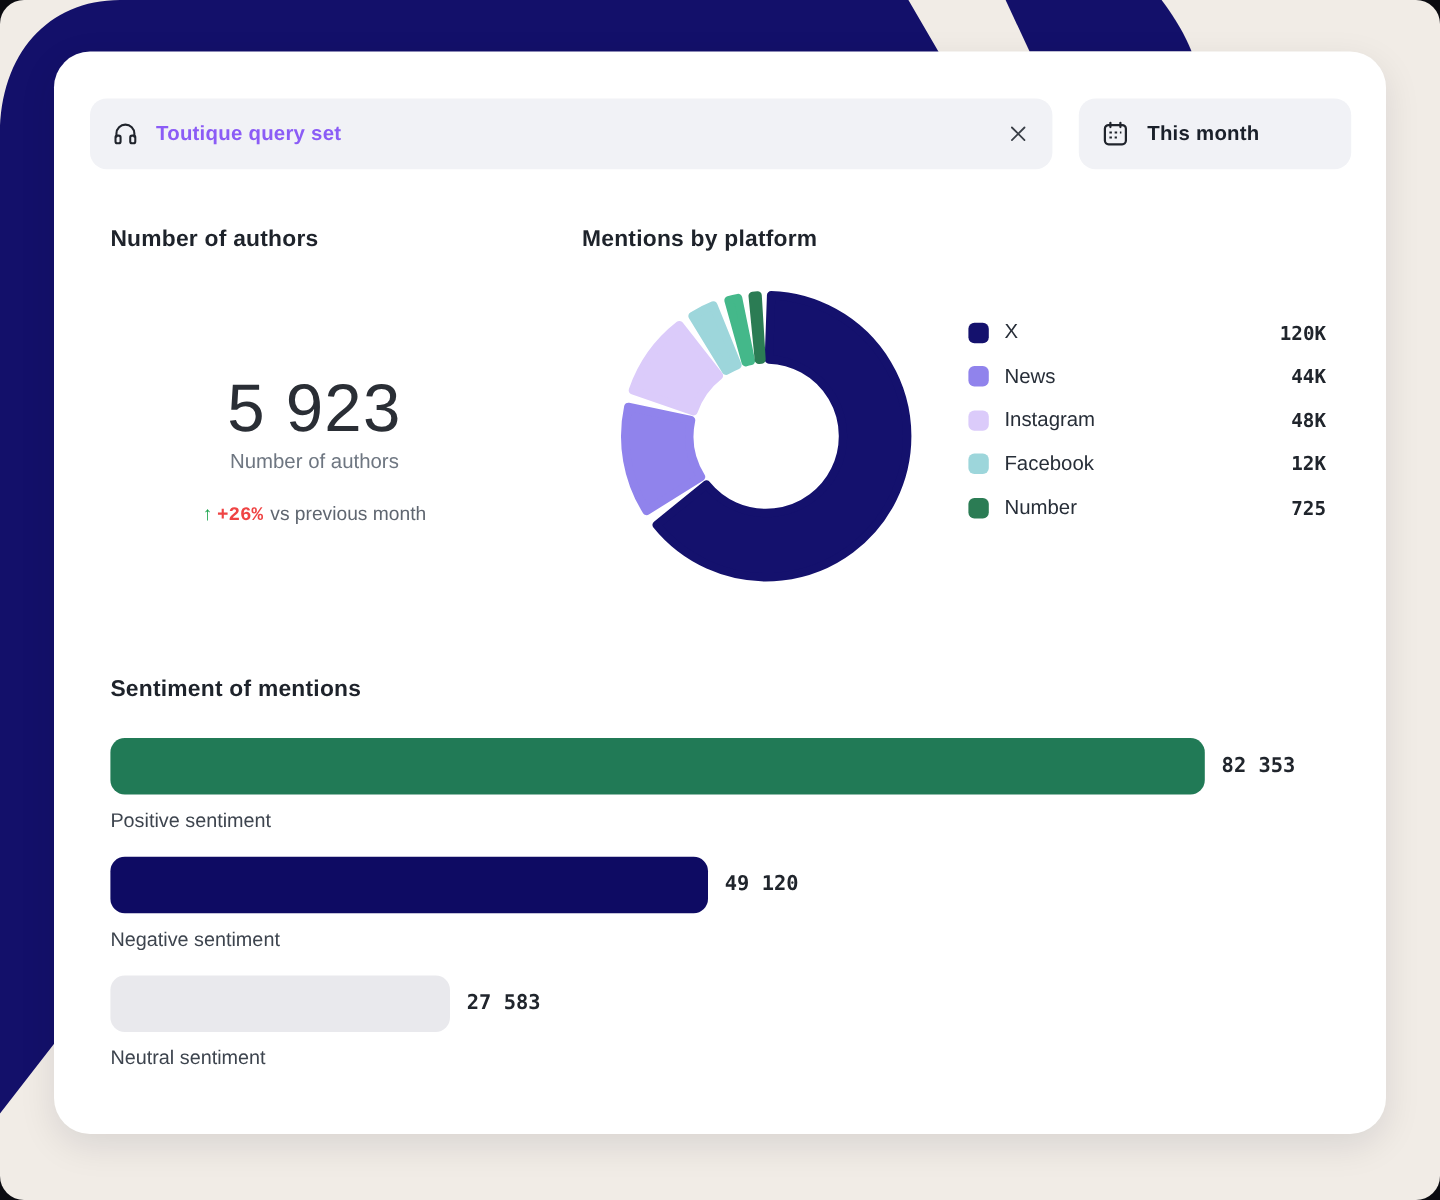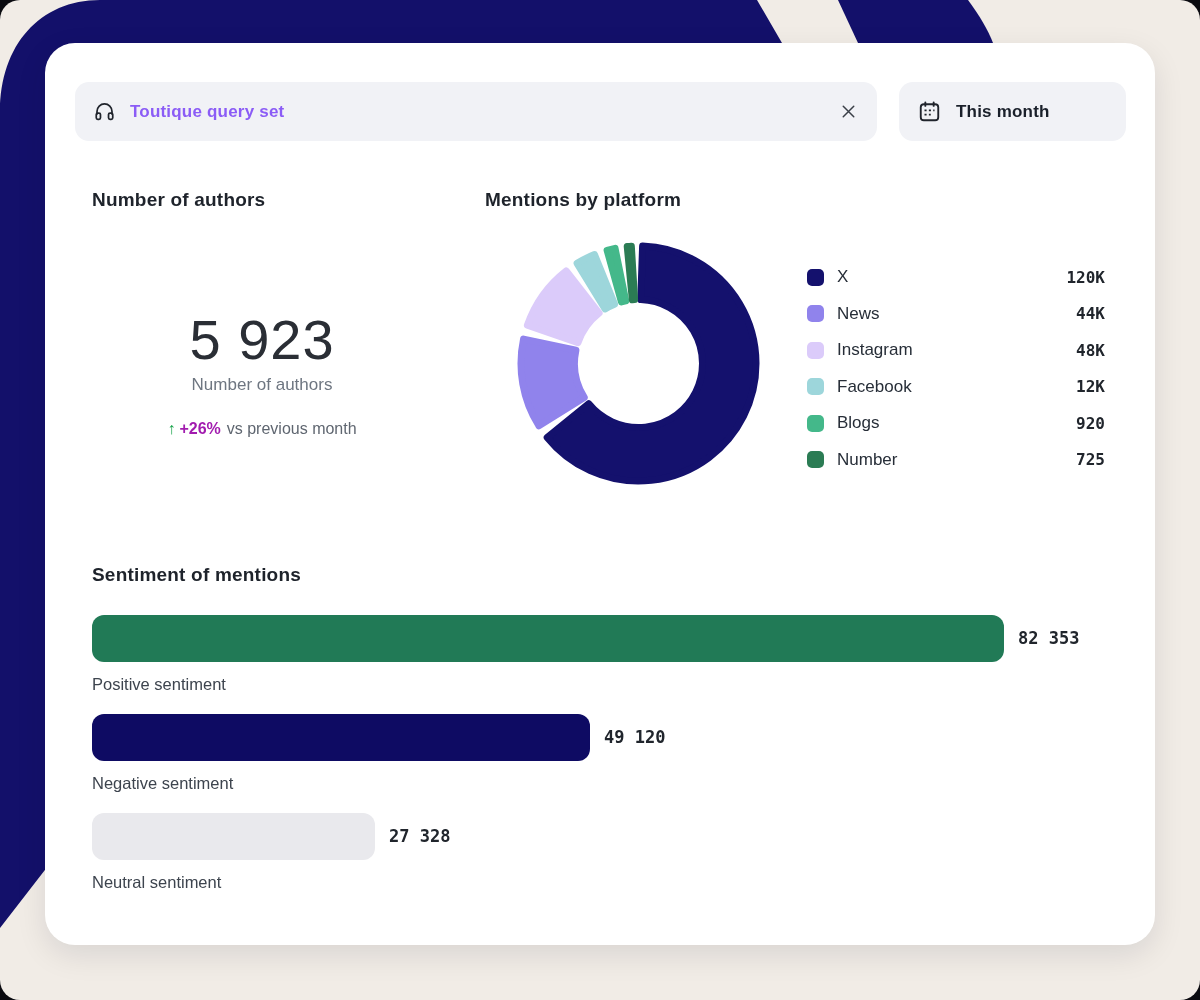"+26%" .delta-percent { color: #a21caf -> #ef4444; font-family: none -> Liberation Mono, monospace }
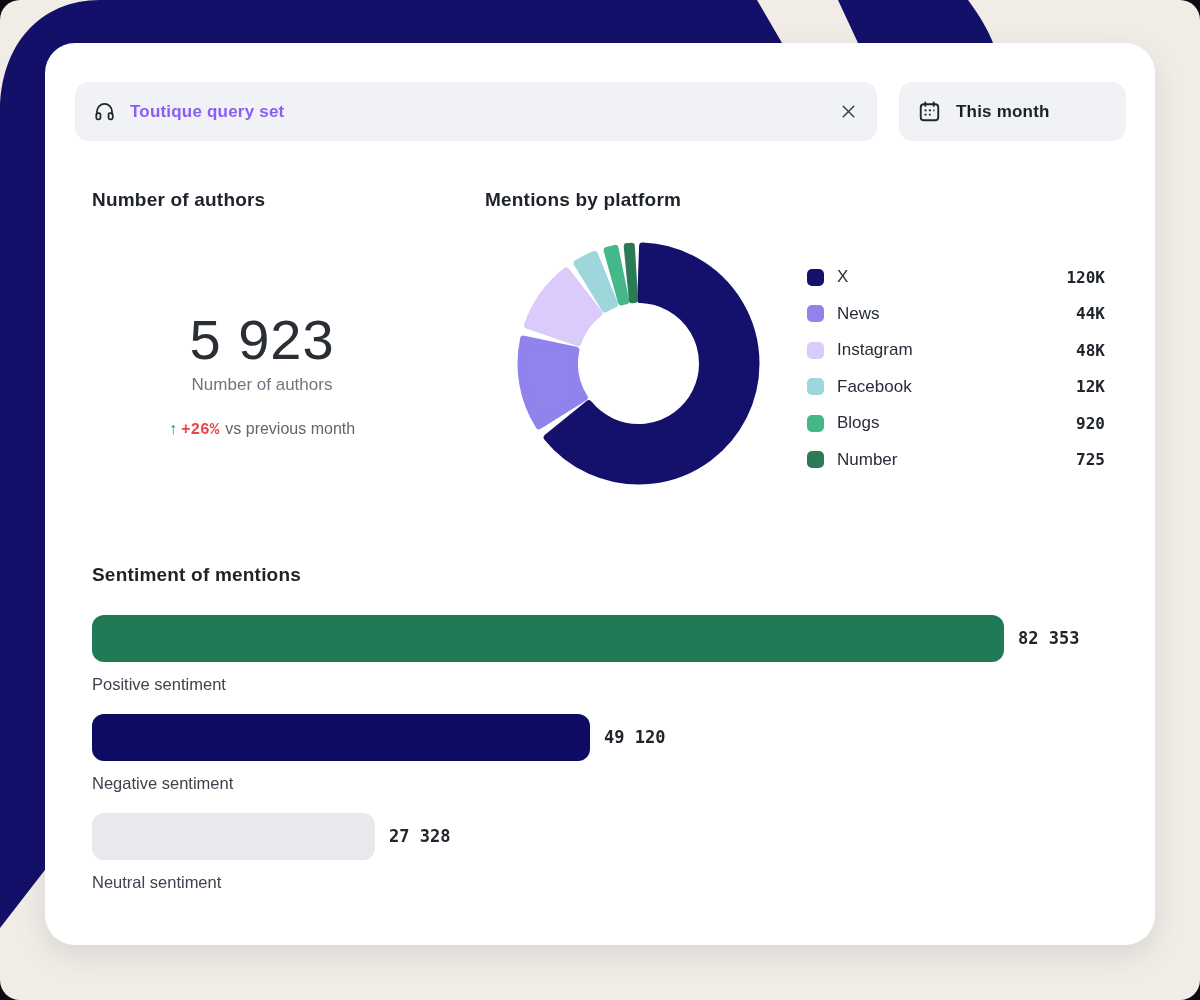"Blogs" div.legend-row { html: <div> <span></span> <span>Blogs</span> <span>920</span> </div> -> none }
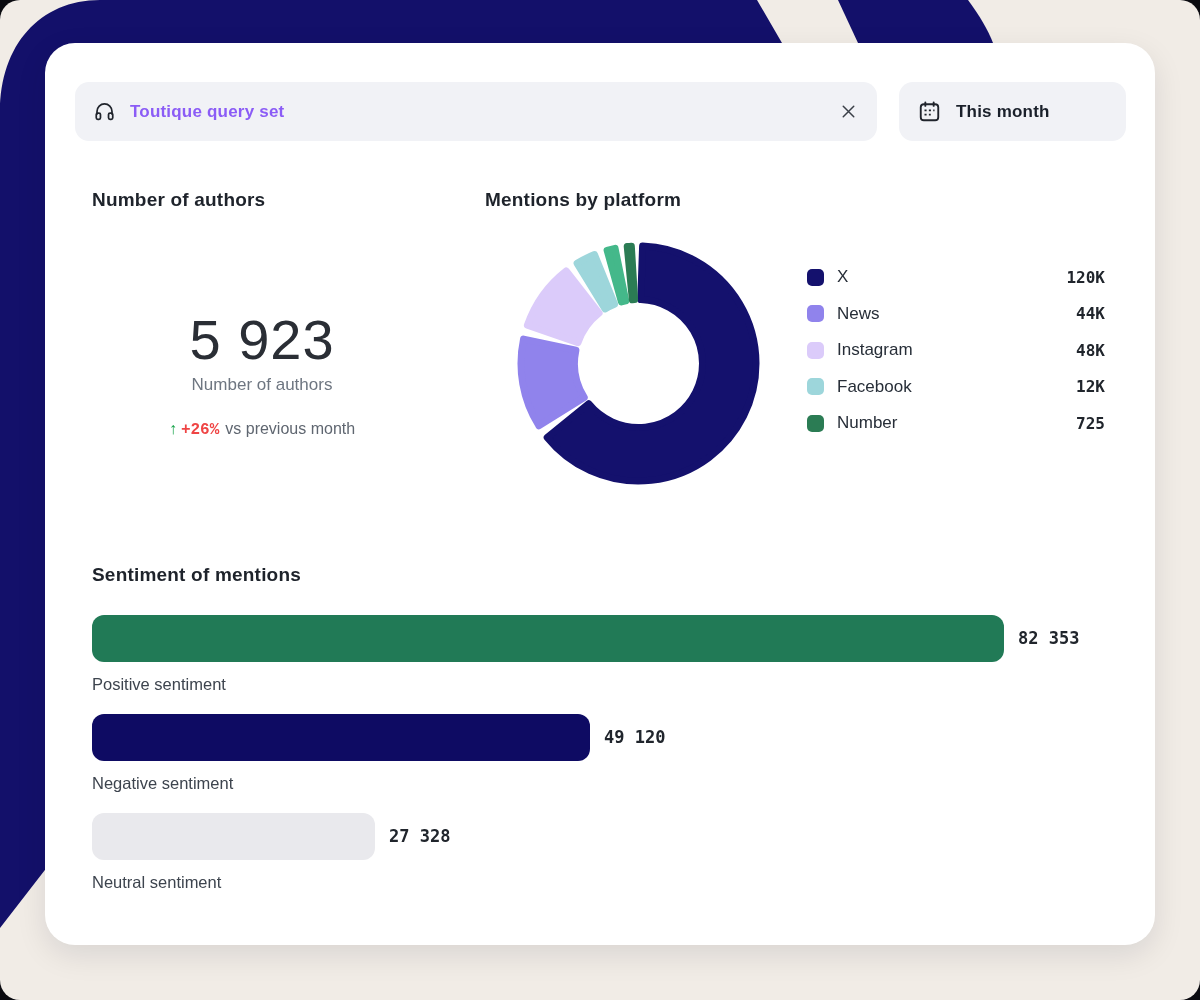"27 328" span.bar-value { text: 27 328 -> 27 583 }
